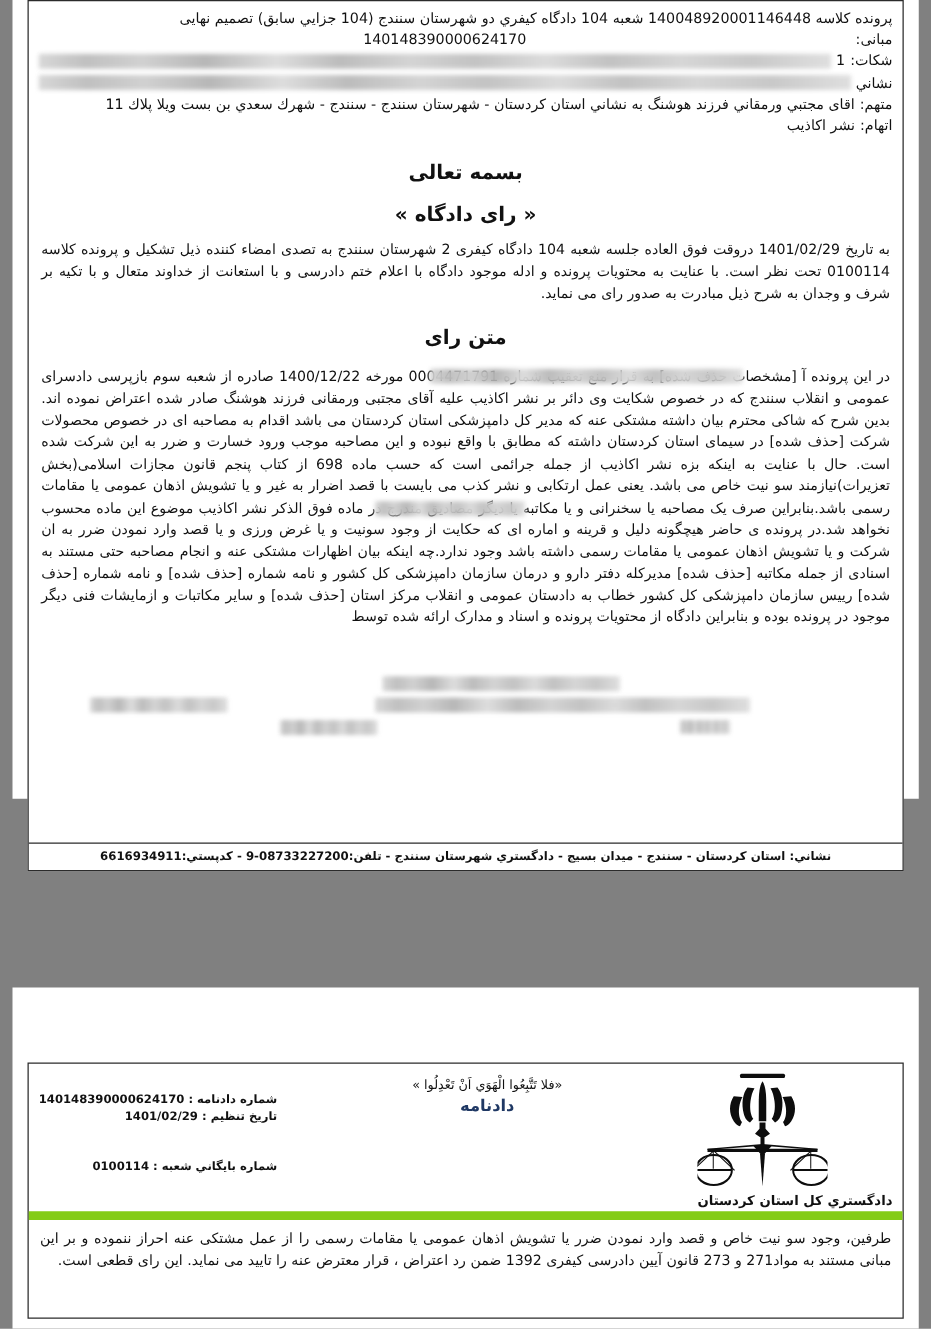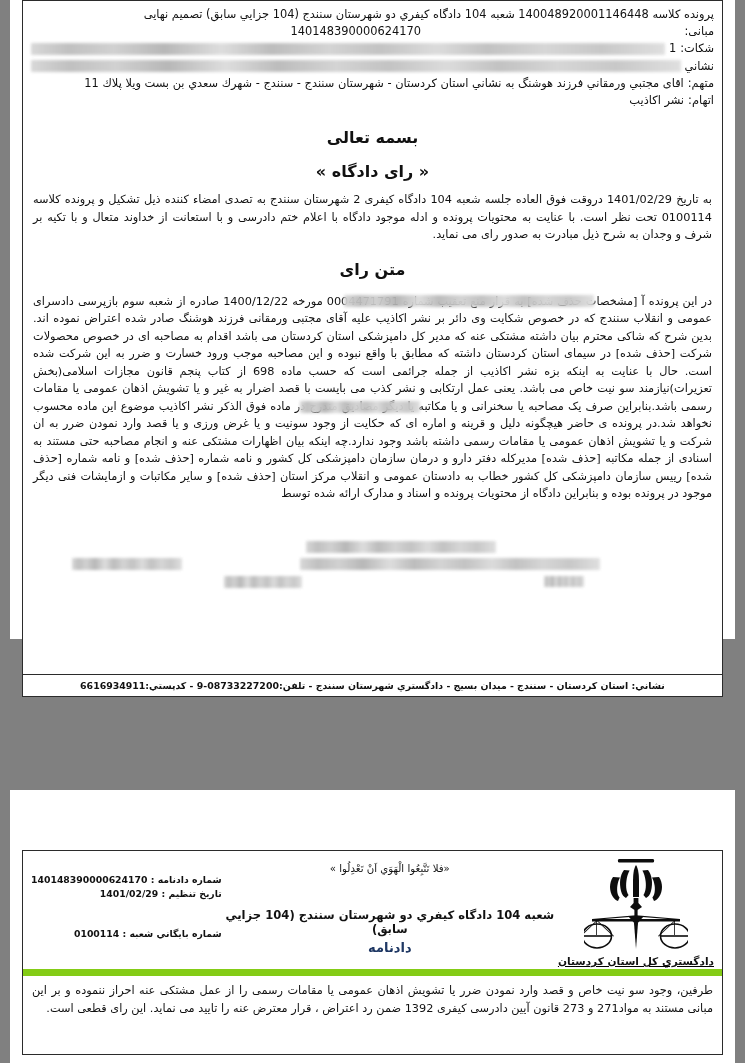"شعبه 104 دادگاه کیفري دو" div.court-title { html: <div>شعبه 104 دادگاه کیفري دو شهرستان سنندج (104 جزايي سابق)</div> -> none }
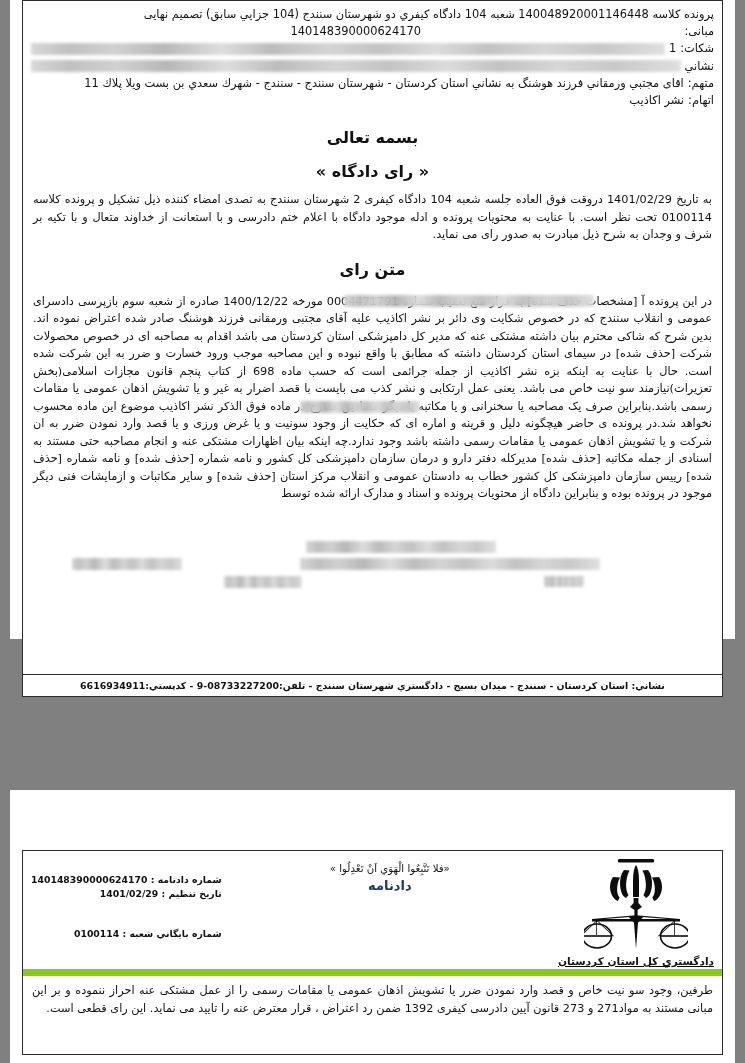"دادگستري کل استان کردستان" .lh-emblem { align-items: center -> flex-end; text-decoration: underline -> none }
